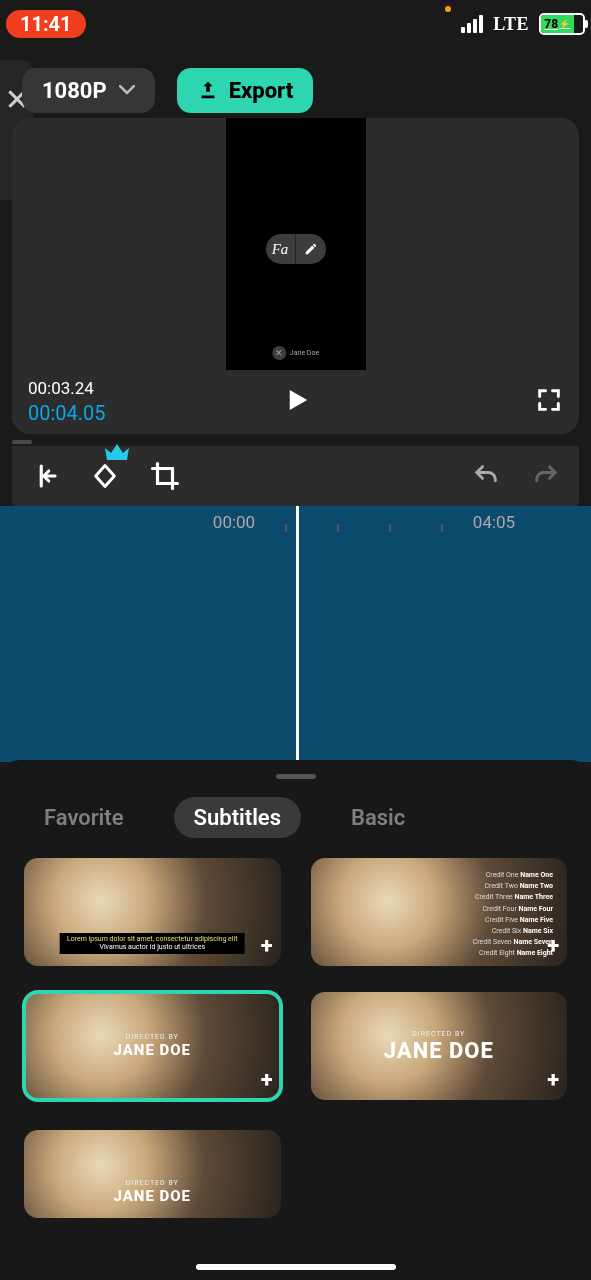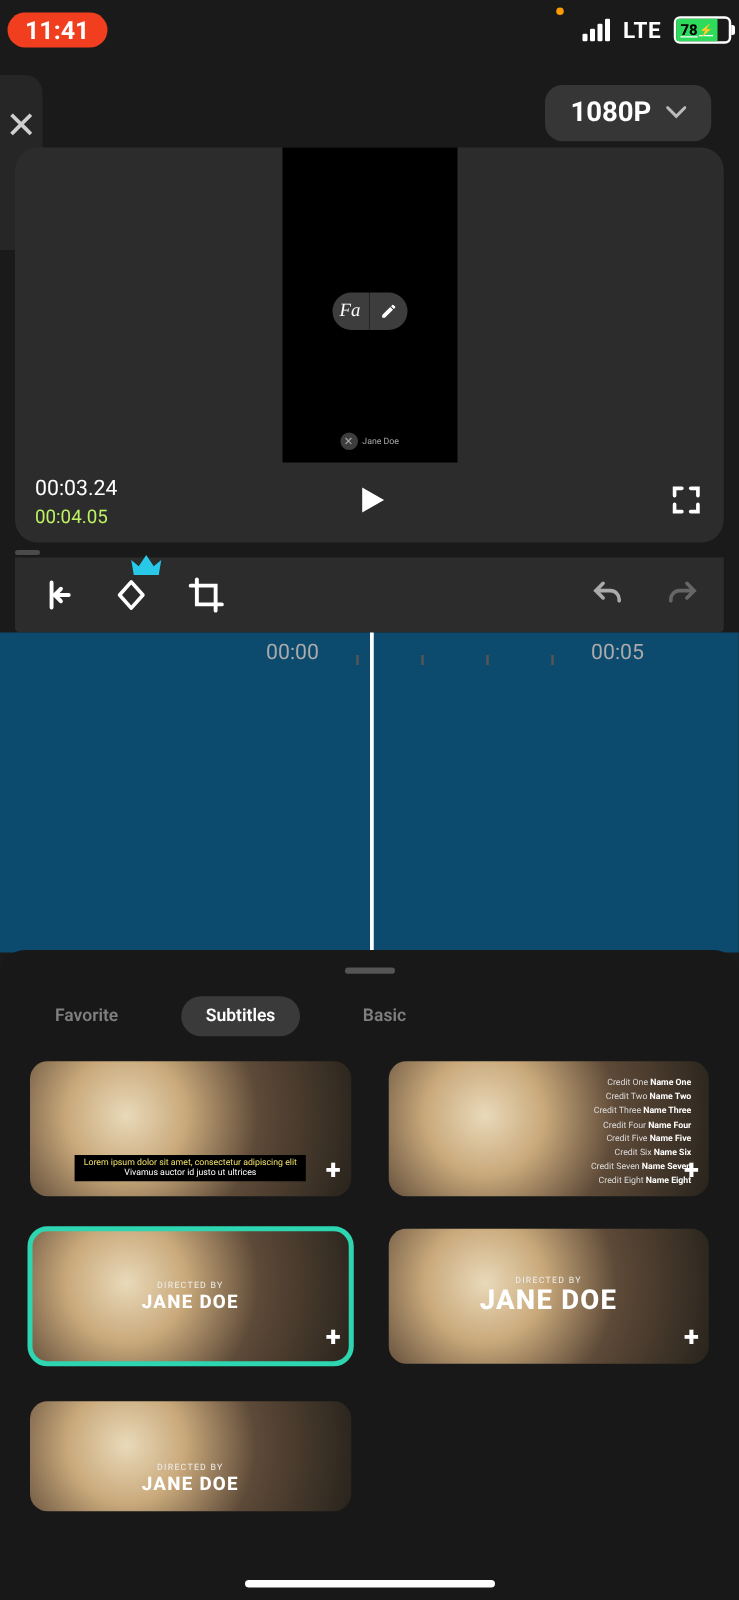"LTE" .status-lte { font-family: none -> Liberation Serif, serif }
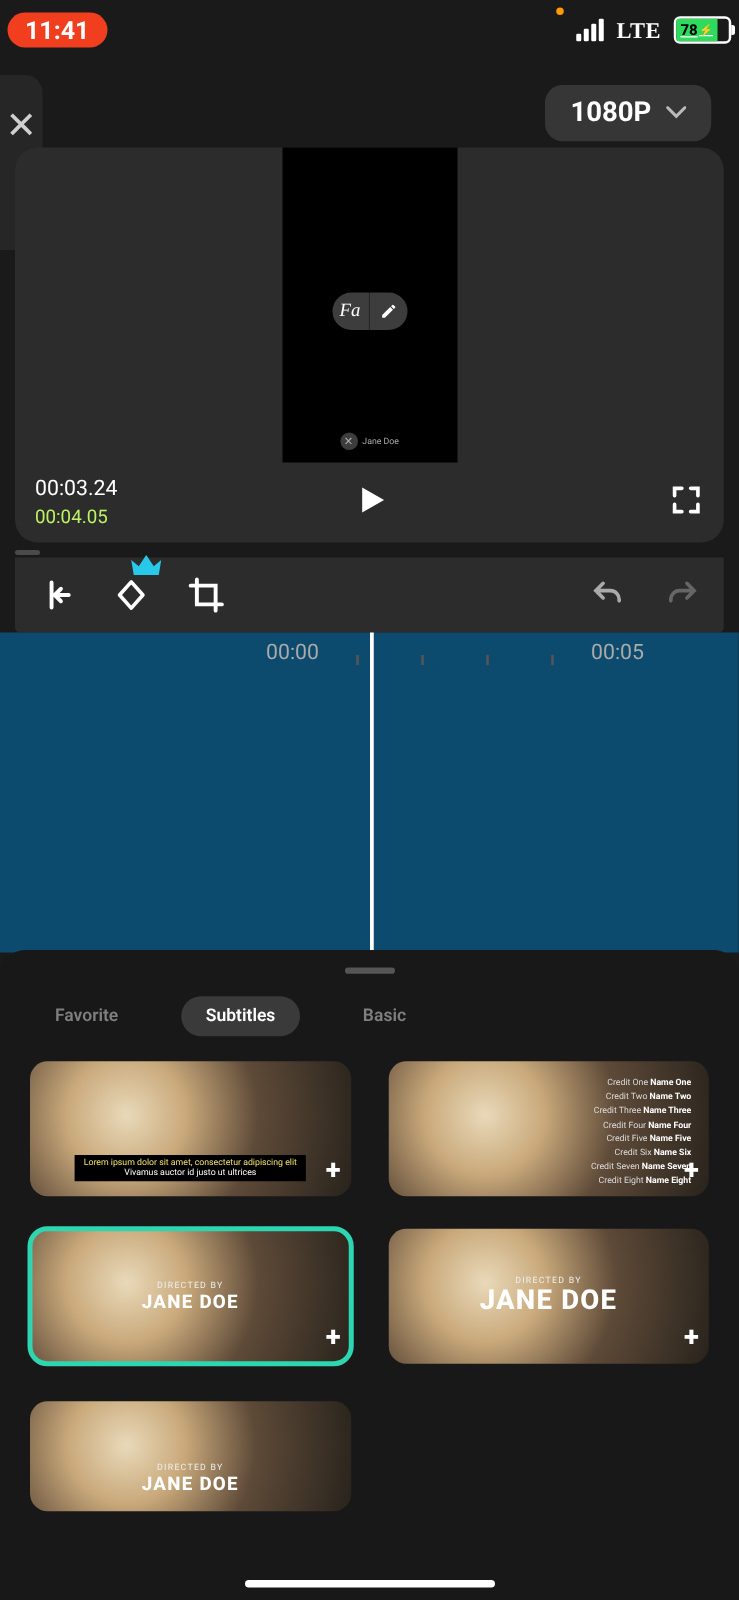"1080P" .top-bar { justify-content: flex-end -> none }
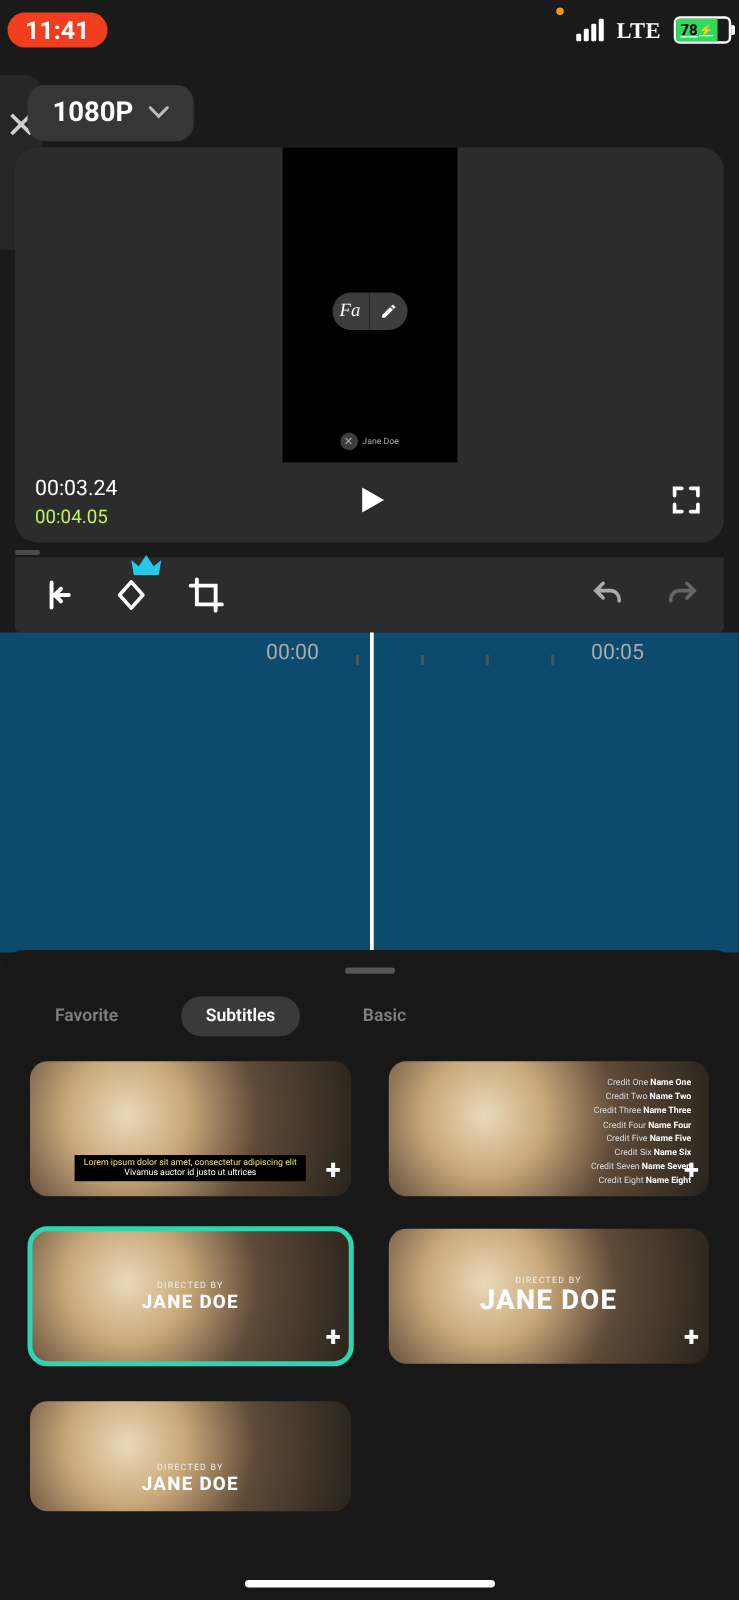"Export" div.export-btn { html: none -> <div> <svg> <path></path> </svg> <span>Export</span> </div> }
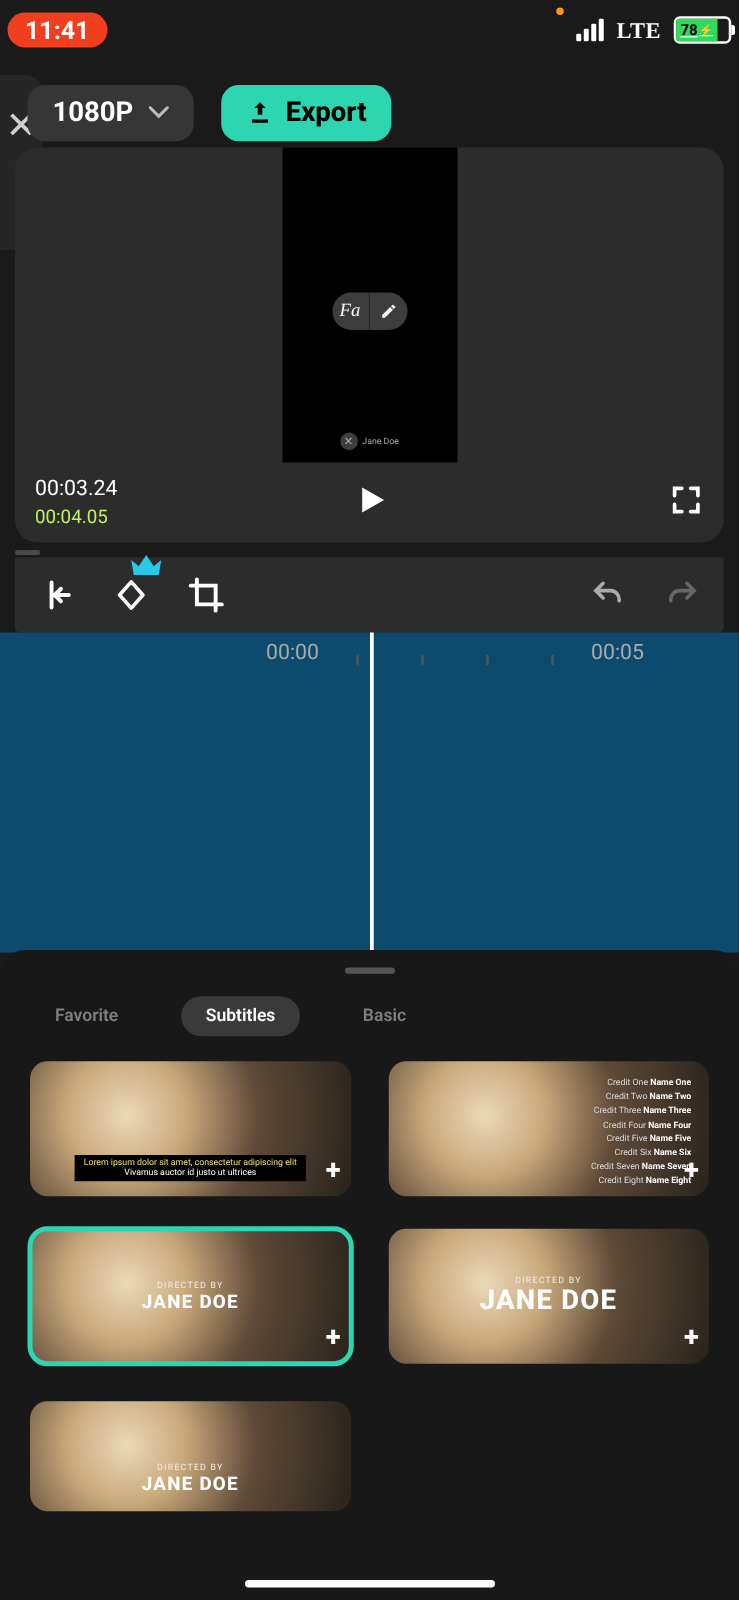"00:04.05" .time-stack .t-total { color: #bef264 -> #0ea5e9; font-size: 15px -> 20px }
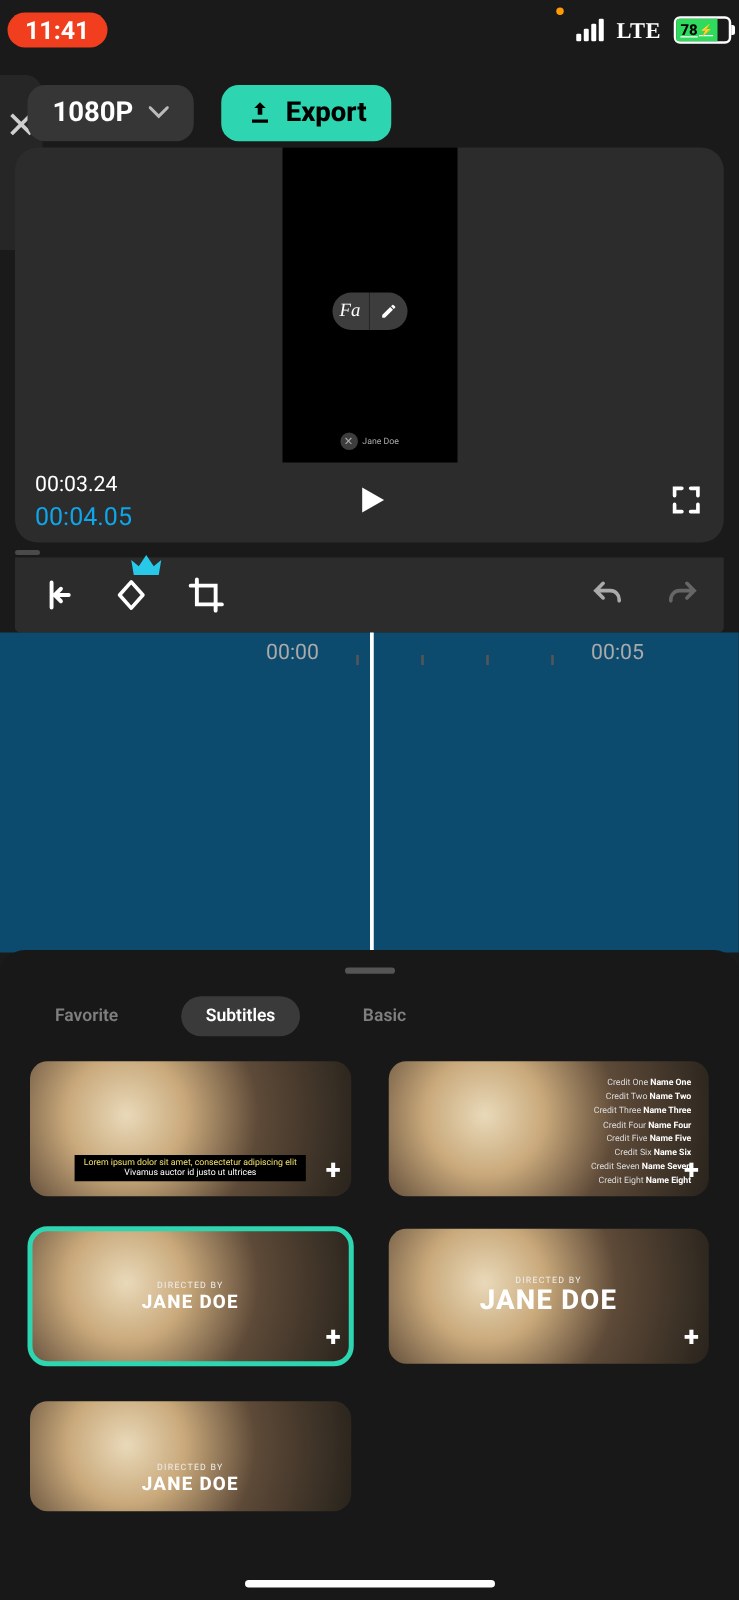"00:05" span { text: 00:05 -> 04:05 }
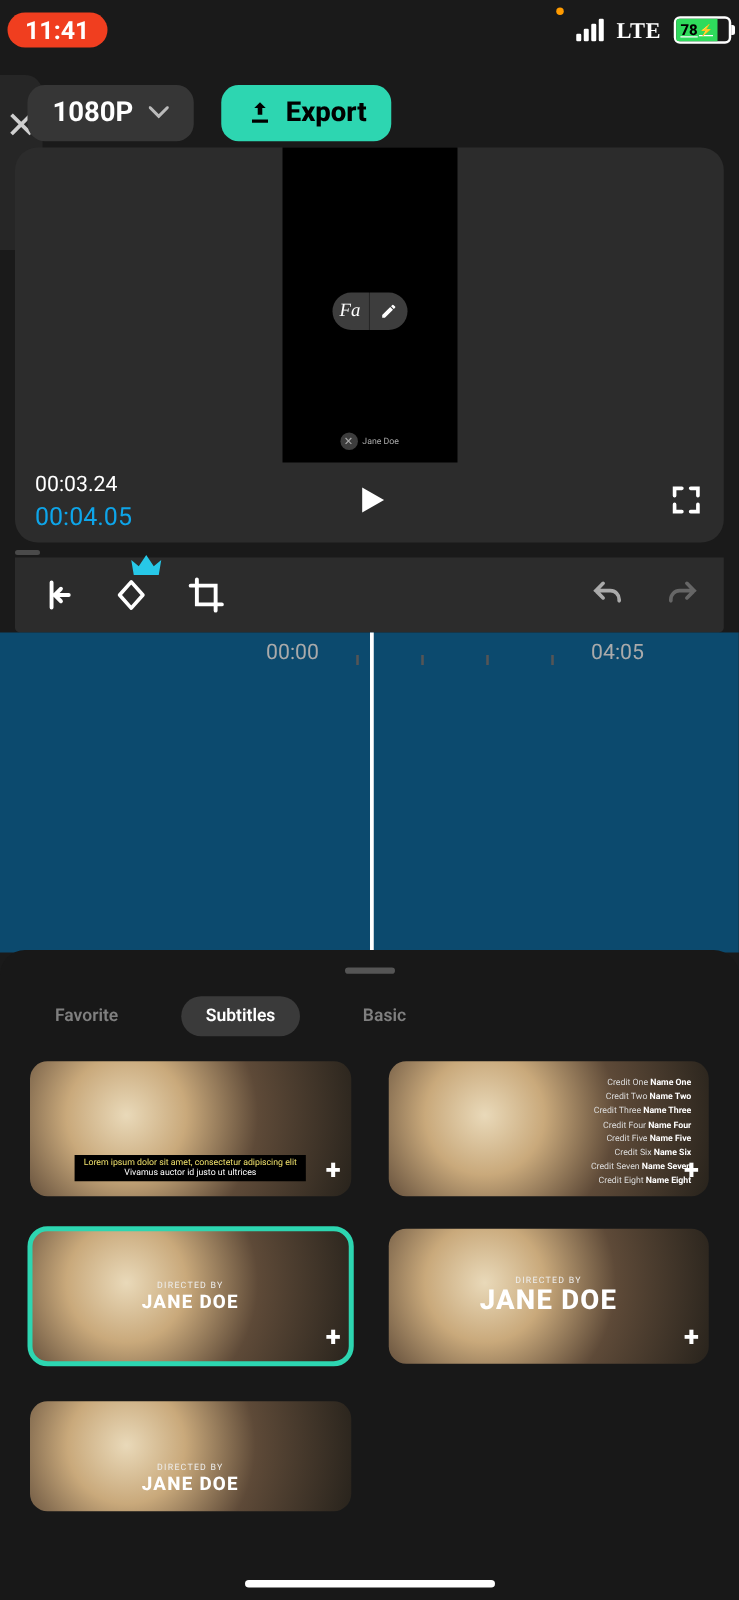"Favorite" .tab { font-size: 14px -> 22px }
